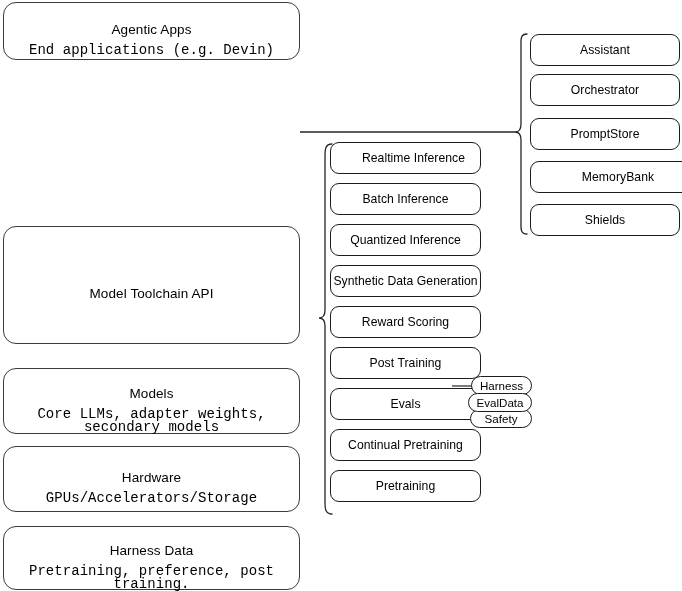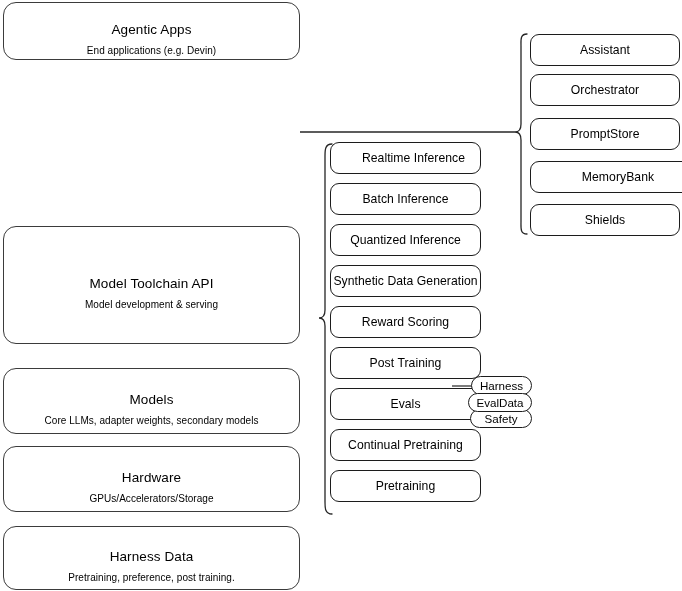"End applications (e.g. Devin)" .layer .subtitle { font-family: none -> Liberation Mono, monospace; font-size: 10px -> 14px }
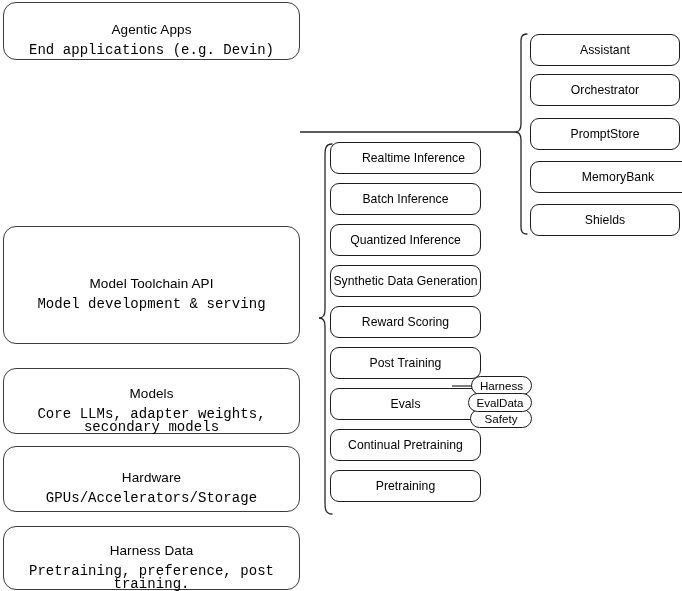"Model development & serving" div.subtitle { html: <div>Model development &amp; serving</div> -> none }
